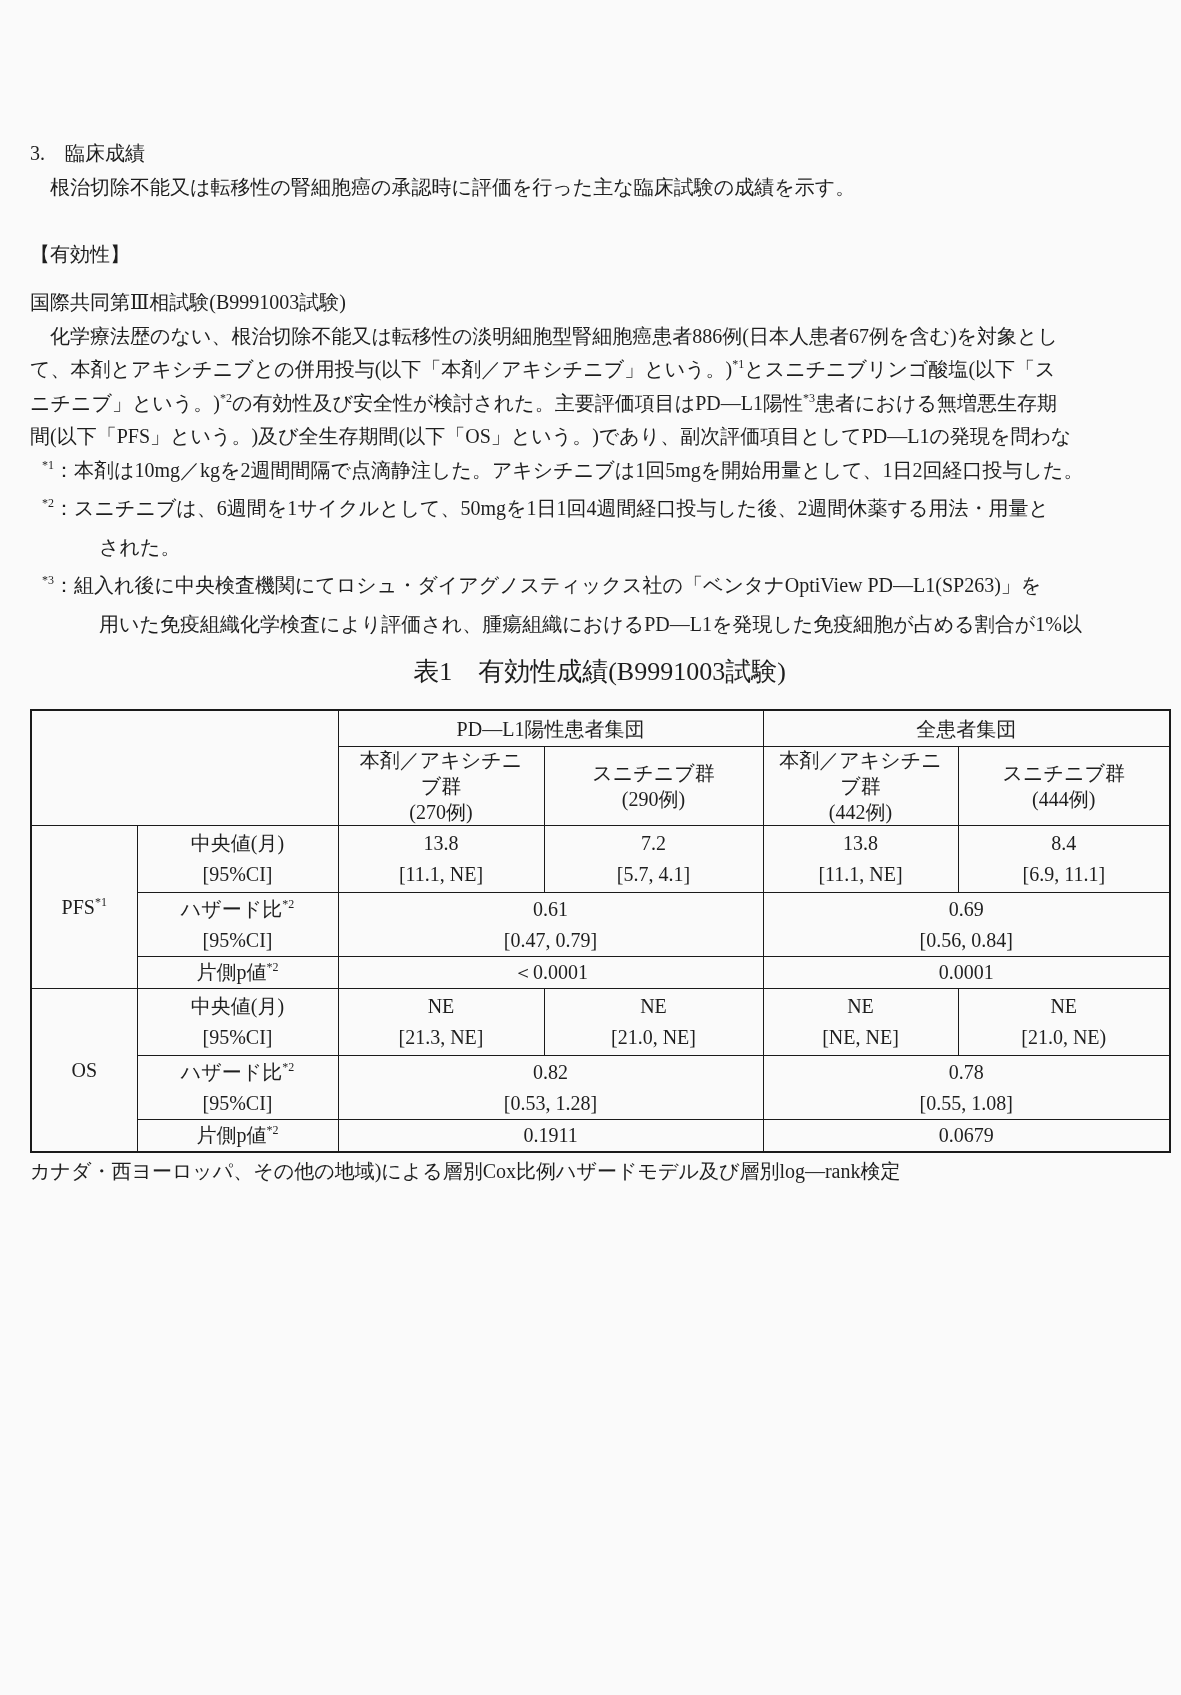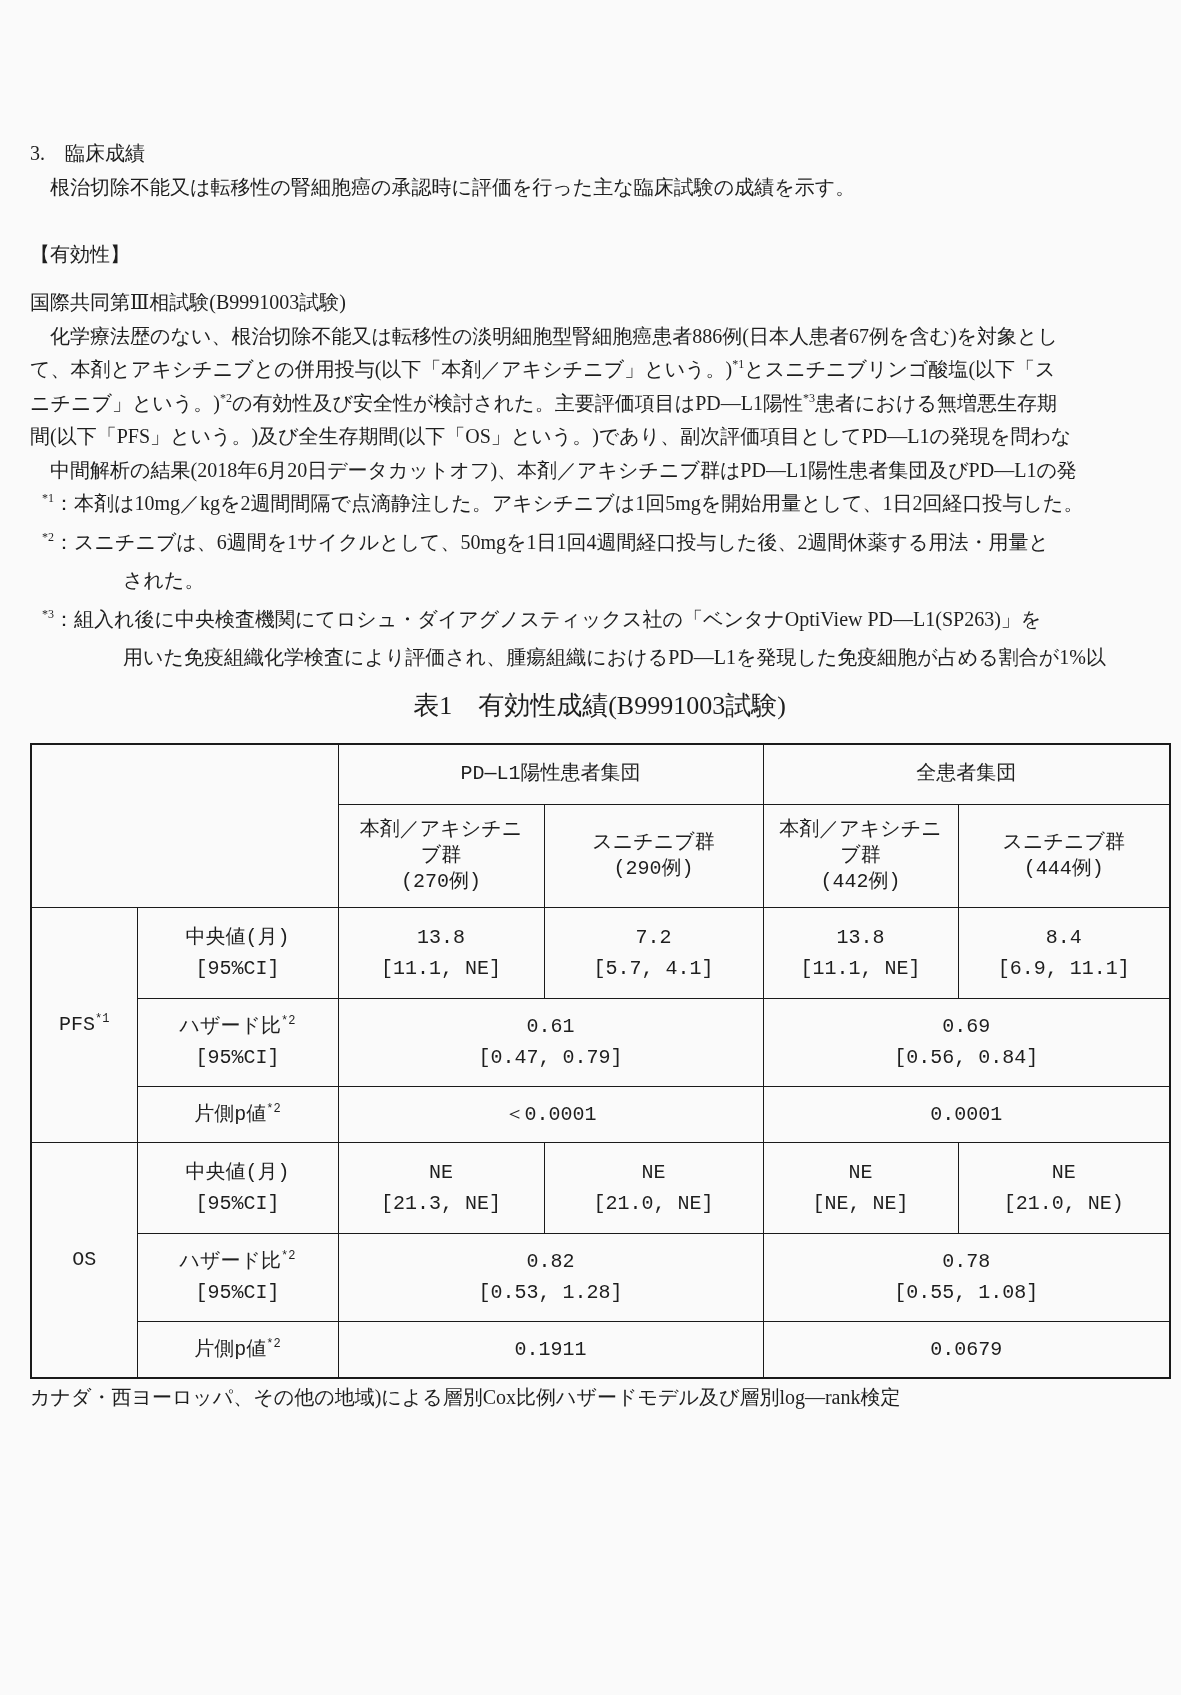"中間解析の結果(2018年6月20日データカットオフ)、本剤／アキシチニブ群はP" div.line { html: <div><span> 中間解析の結果(2018年6月20日データカットオフ)、本剤／アキシチニブ群はPD―L1陽性患者集団及びPD―L1の発</span></div> -> none }
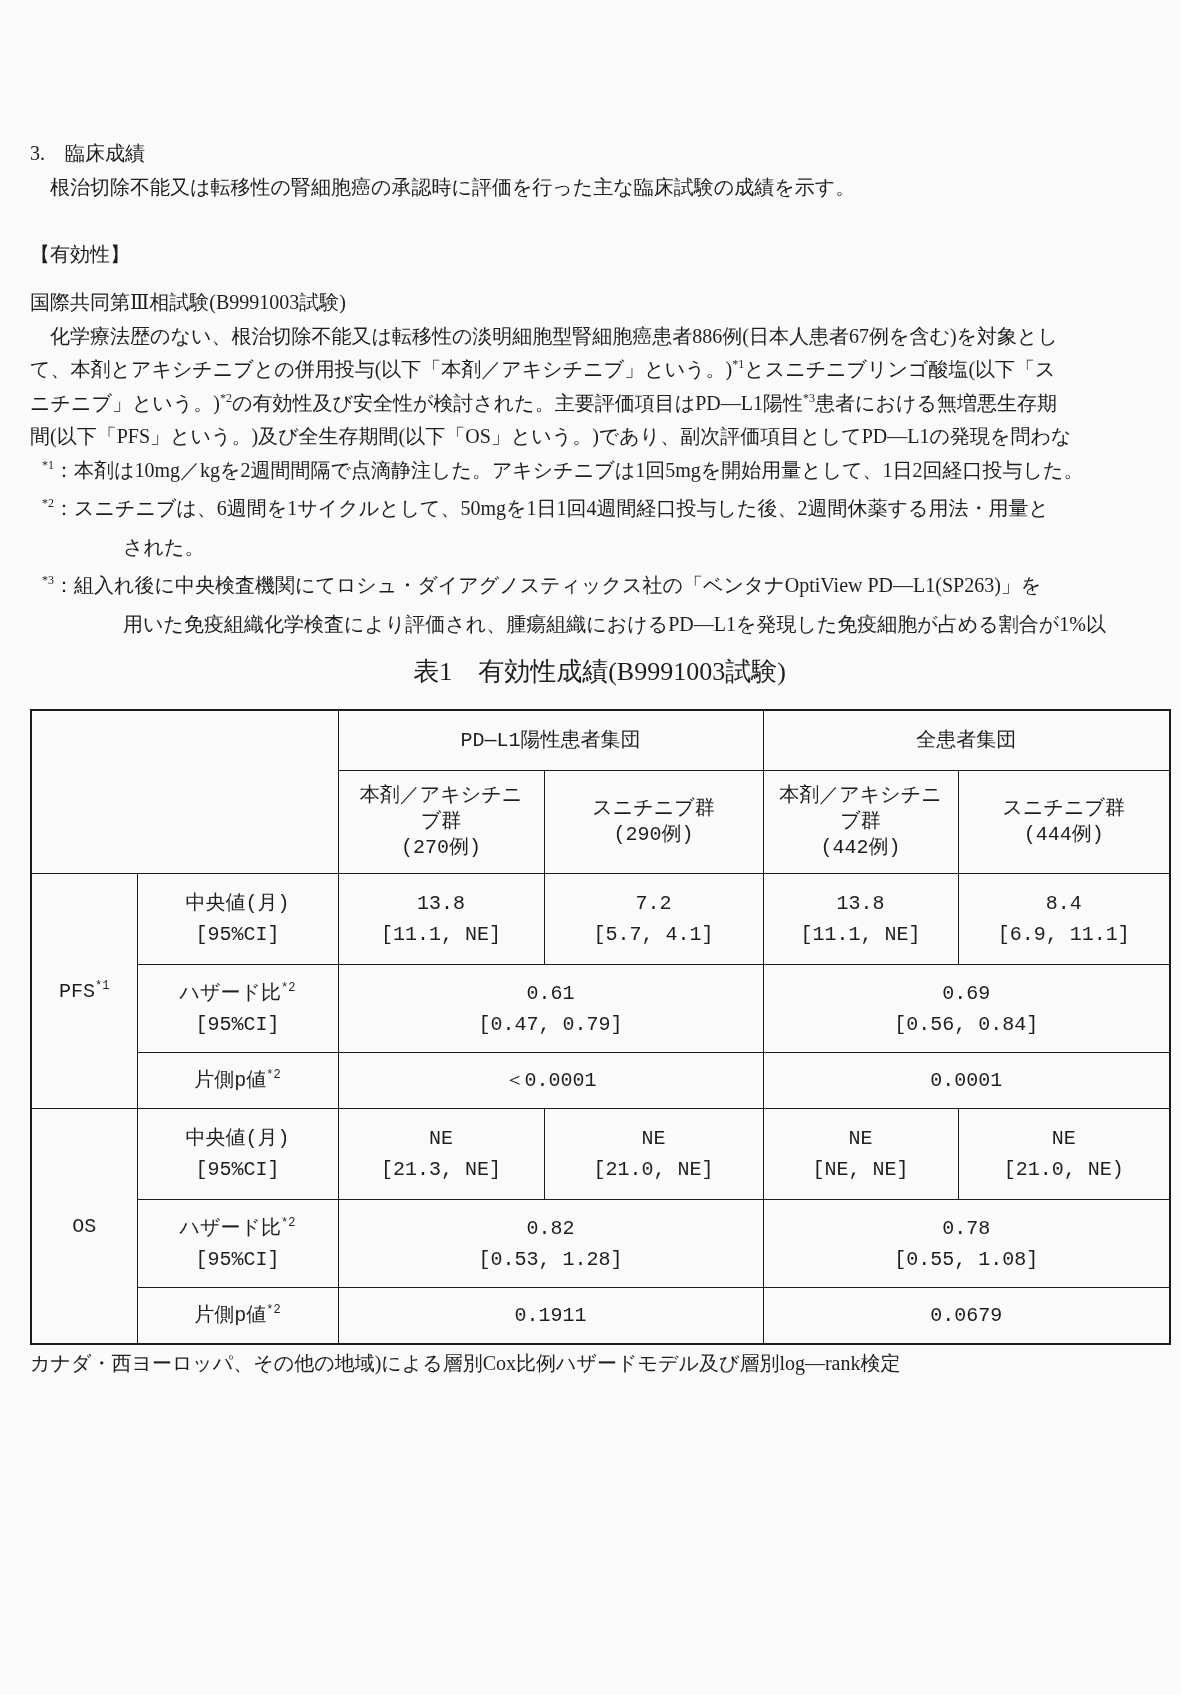"された。" .note-cont { margin-left: 93px -> 69px }
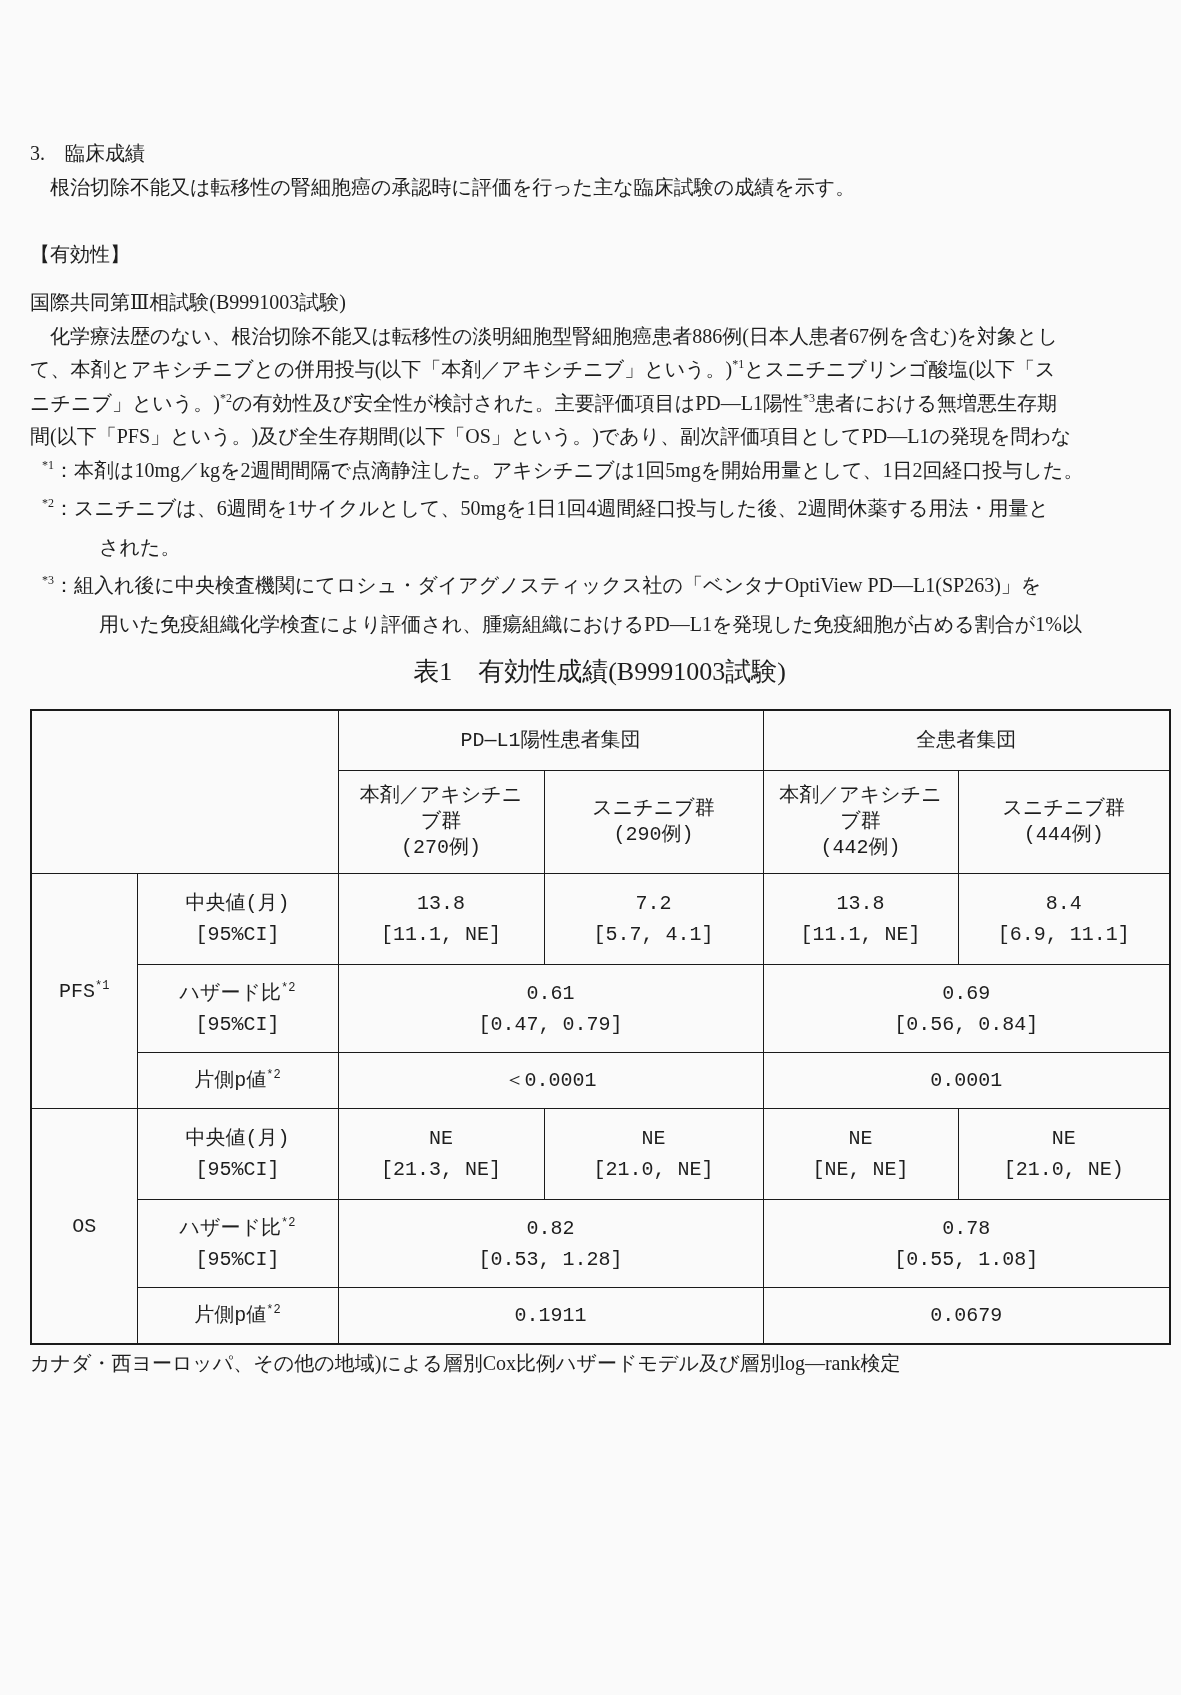"PD―L1陽性患者集団" table.results td { font-family: Liberation Mono, monospace -> none; padding: 12px -> 0 }
